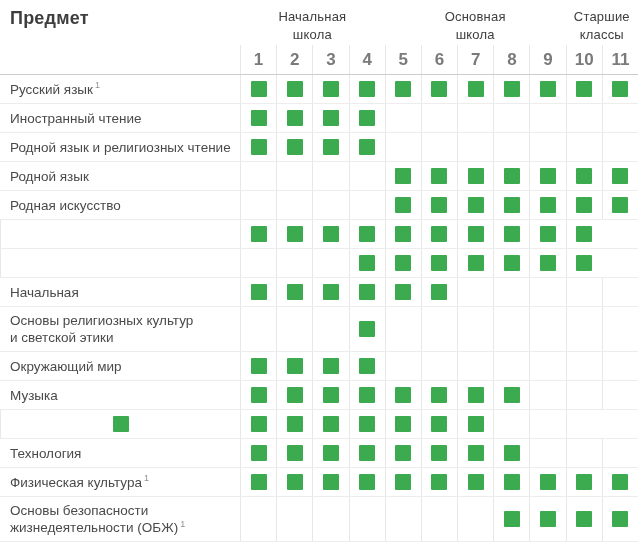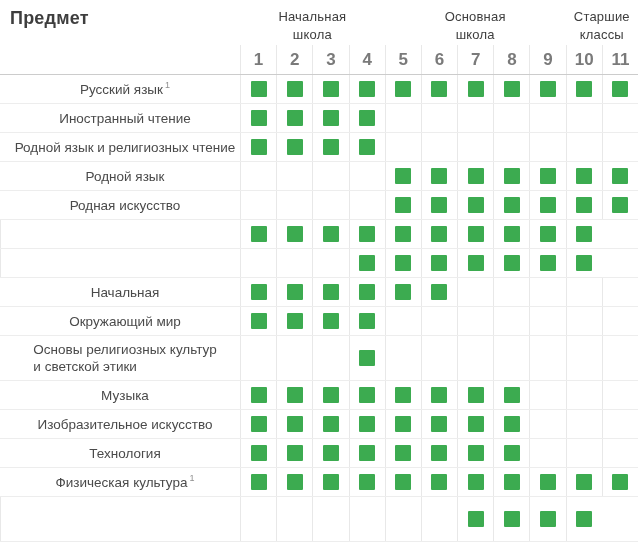"Русский язык 1" .label-cell { justify-content: center -> none }
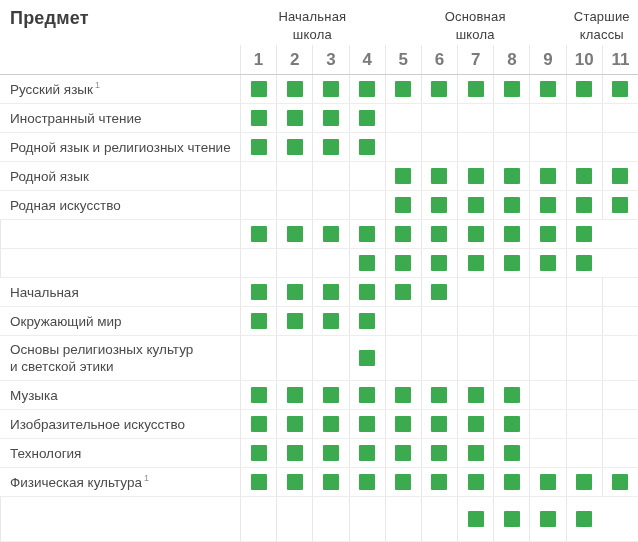"Окружающий мир" div.grid-row { order: before "Основы религиозных культур" -> after "Основы религиозных культур" }
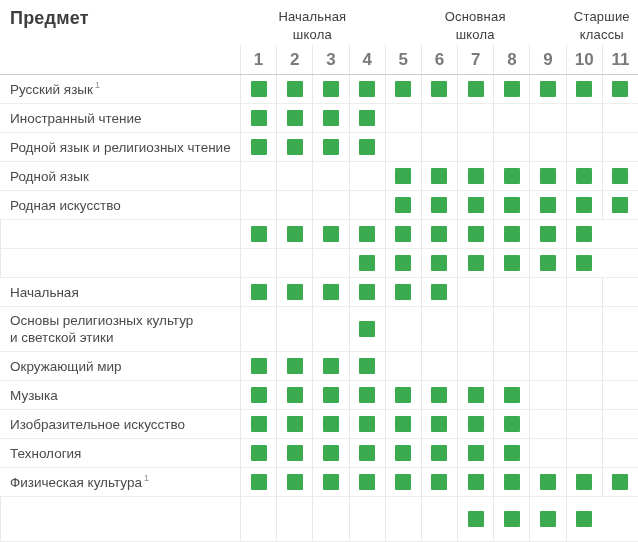"Изобразительное искусство" div.label-cell { html: <div> <span><span>Изобразительное искусство</span></span> </div> -> none }
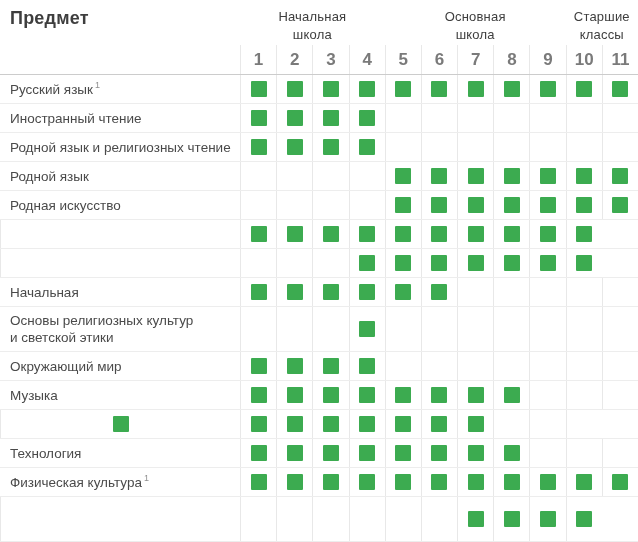"Основы безопасности" div.label-cell { html: none -> <div> <span><span>Основы безопасности жизнедеятельности (ОБЖ)</span><sup>1</sup></span> </div> }
